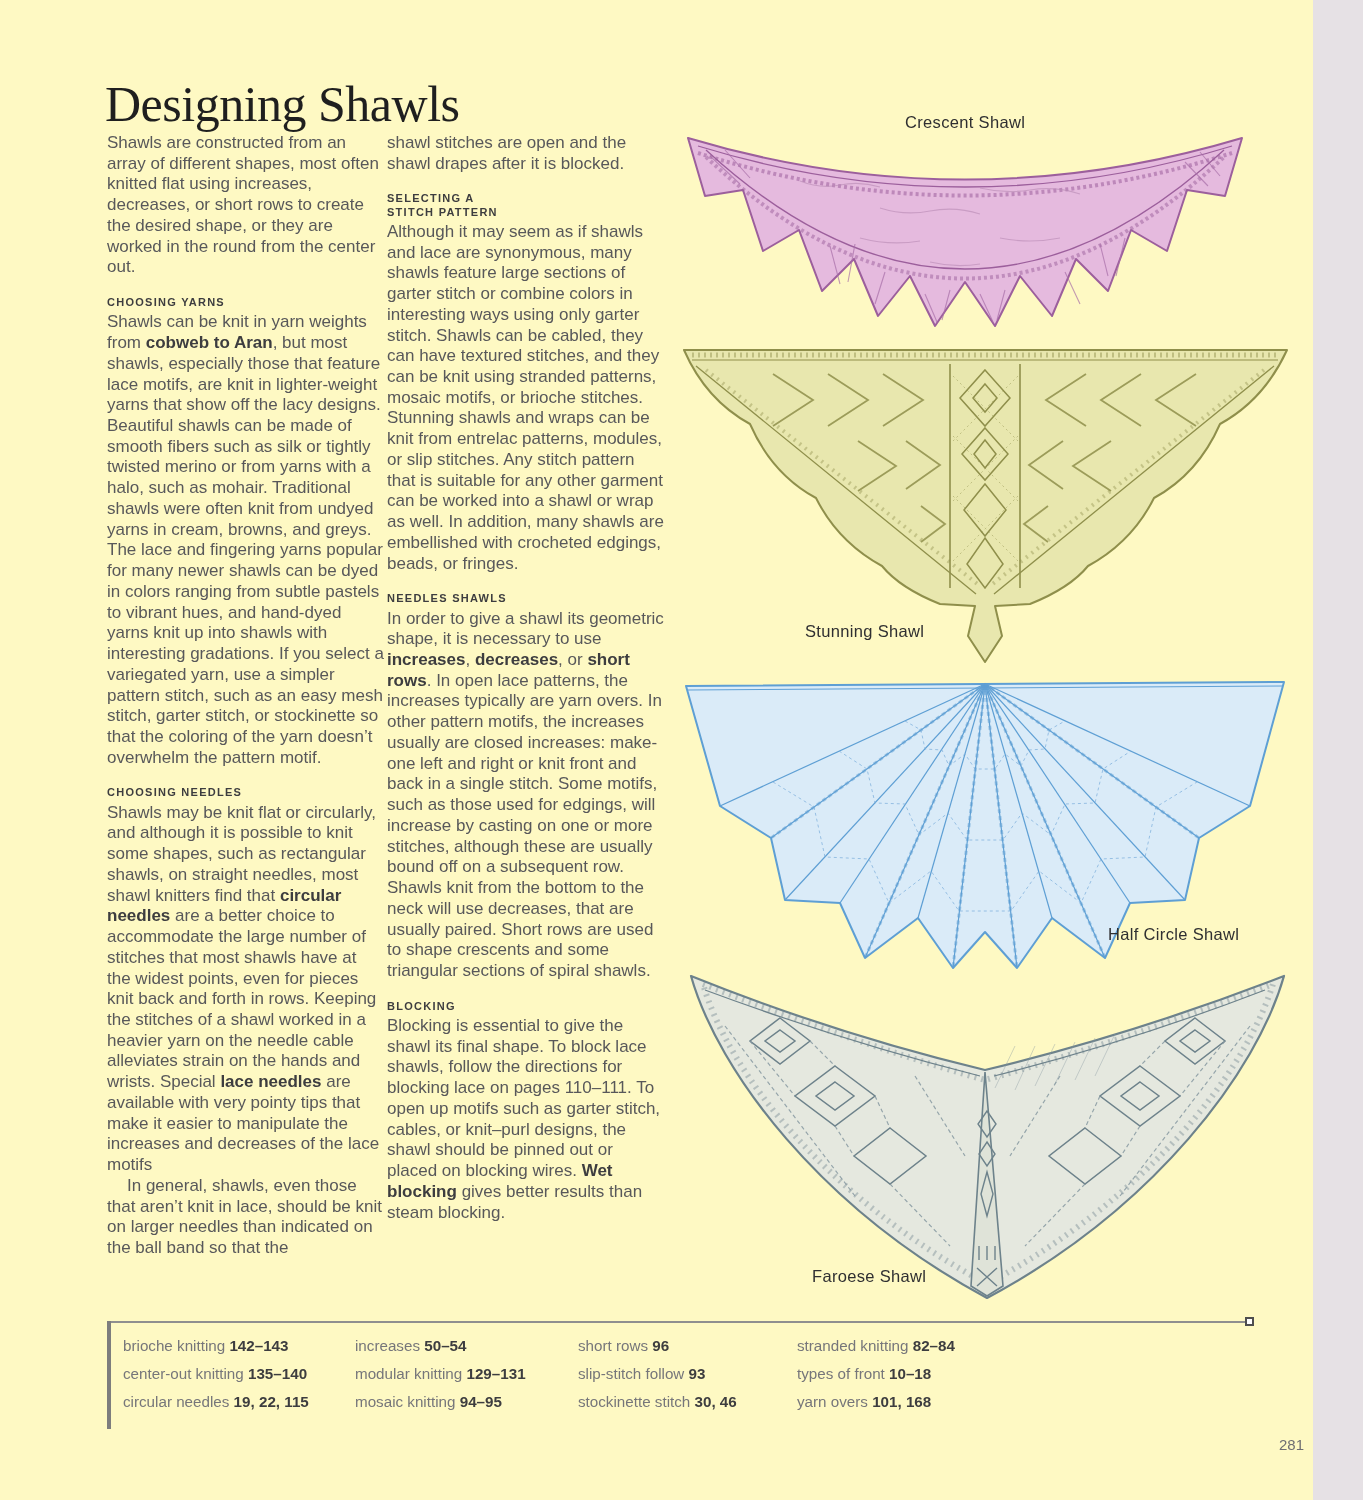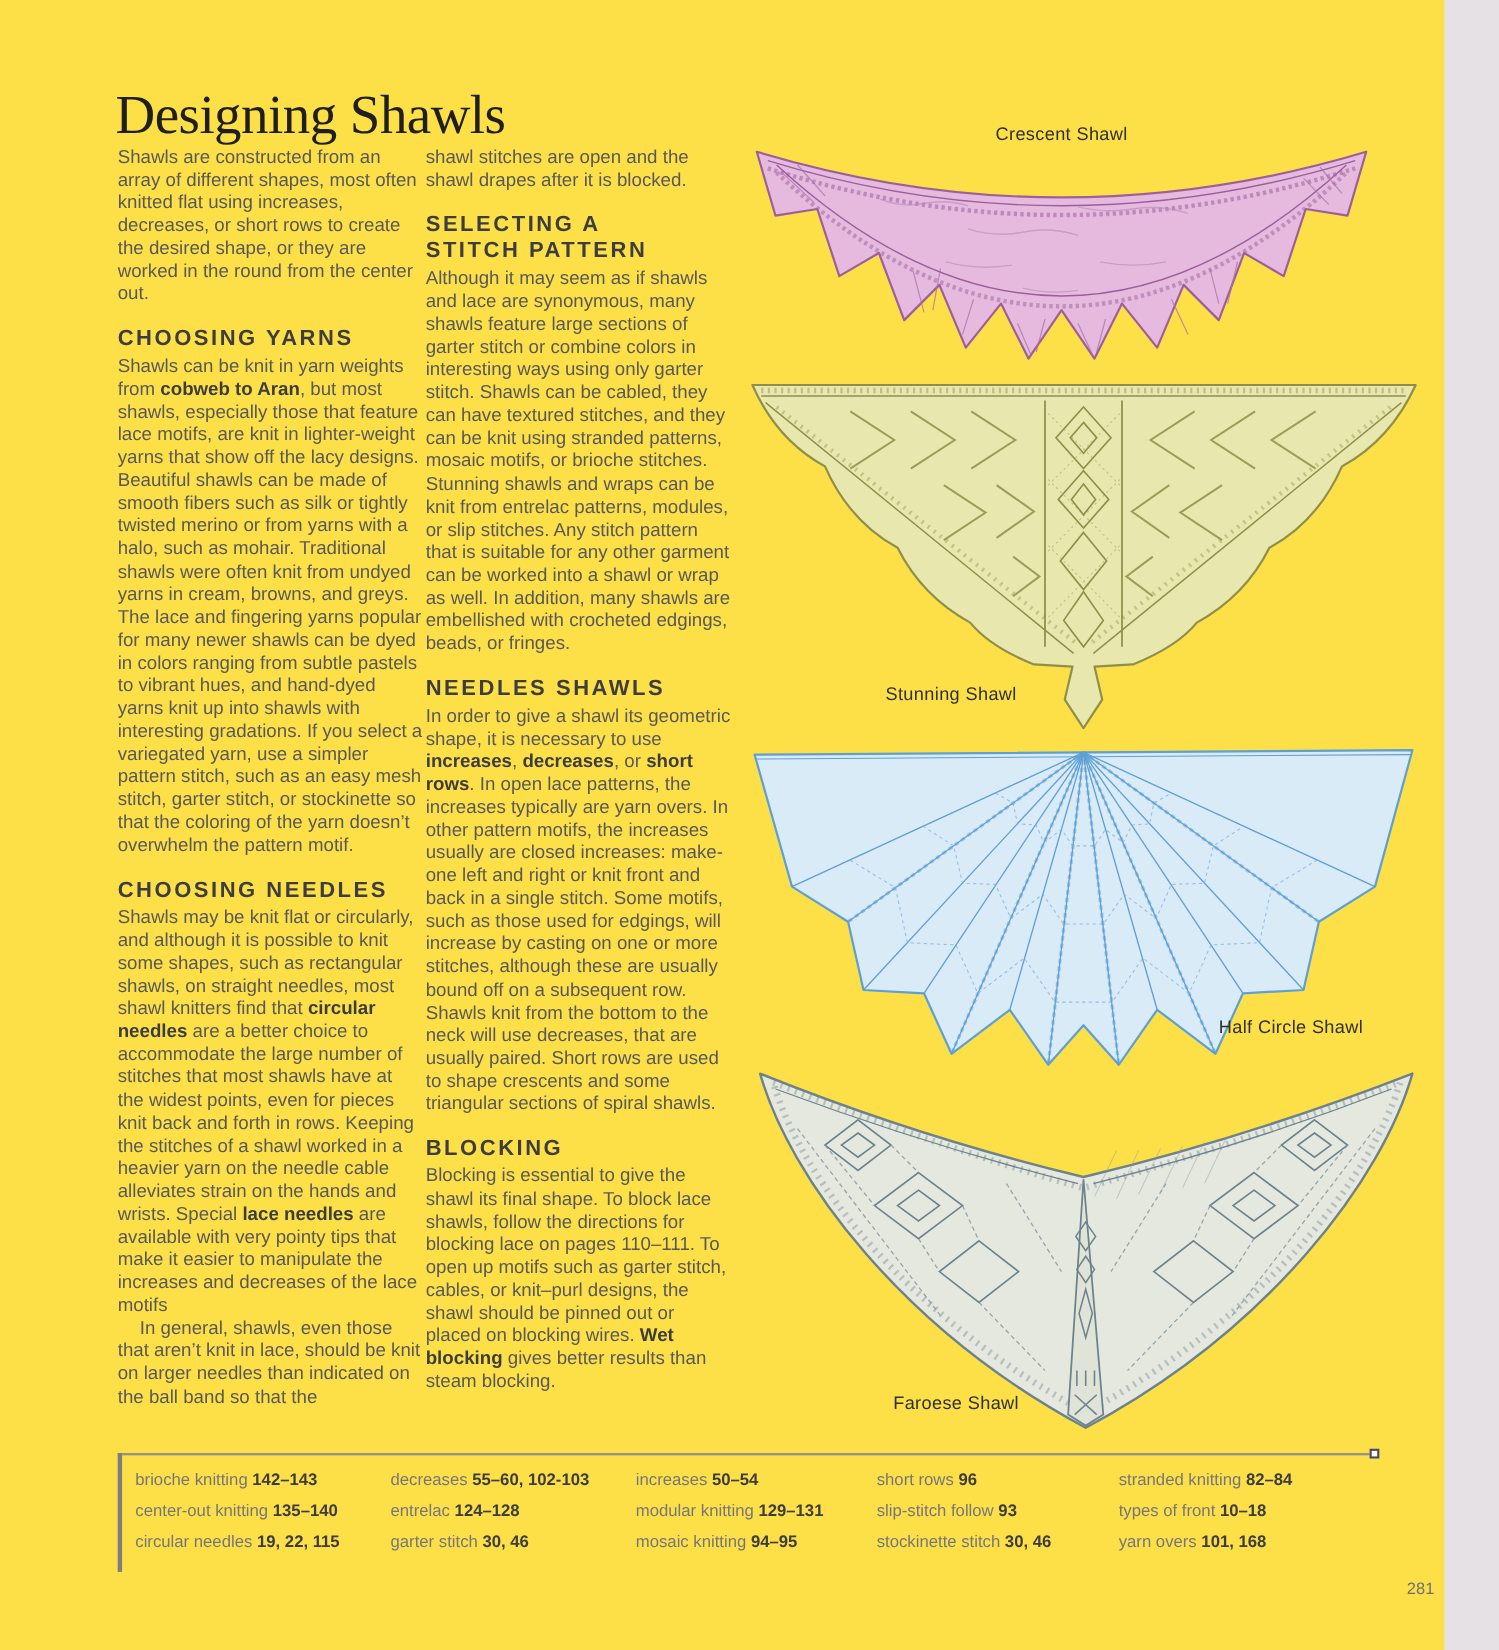"Designing Shawls" .page { background: #fde047 -> #fef9c3 }
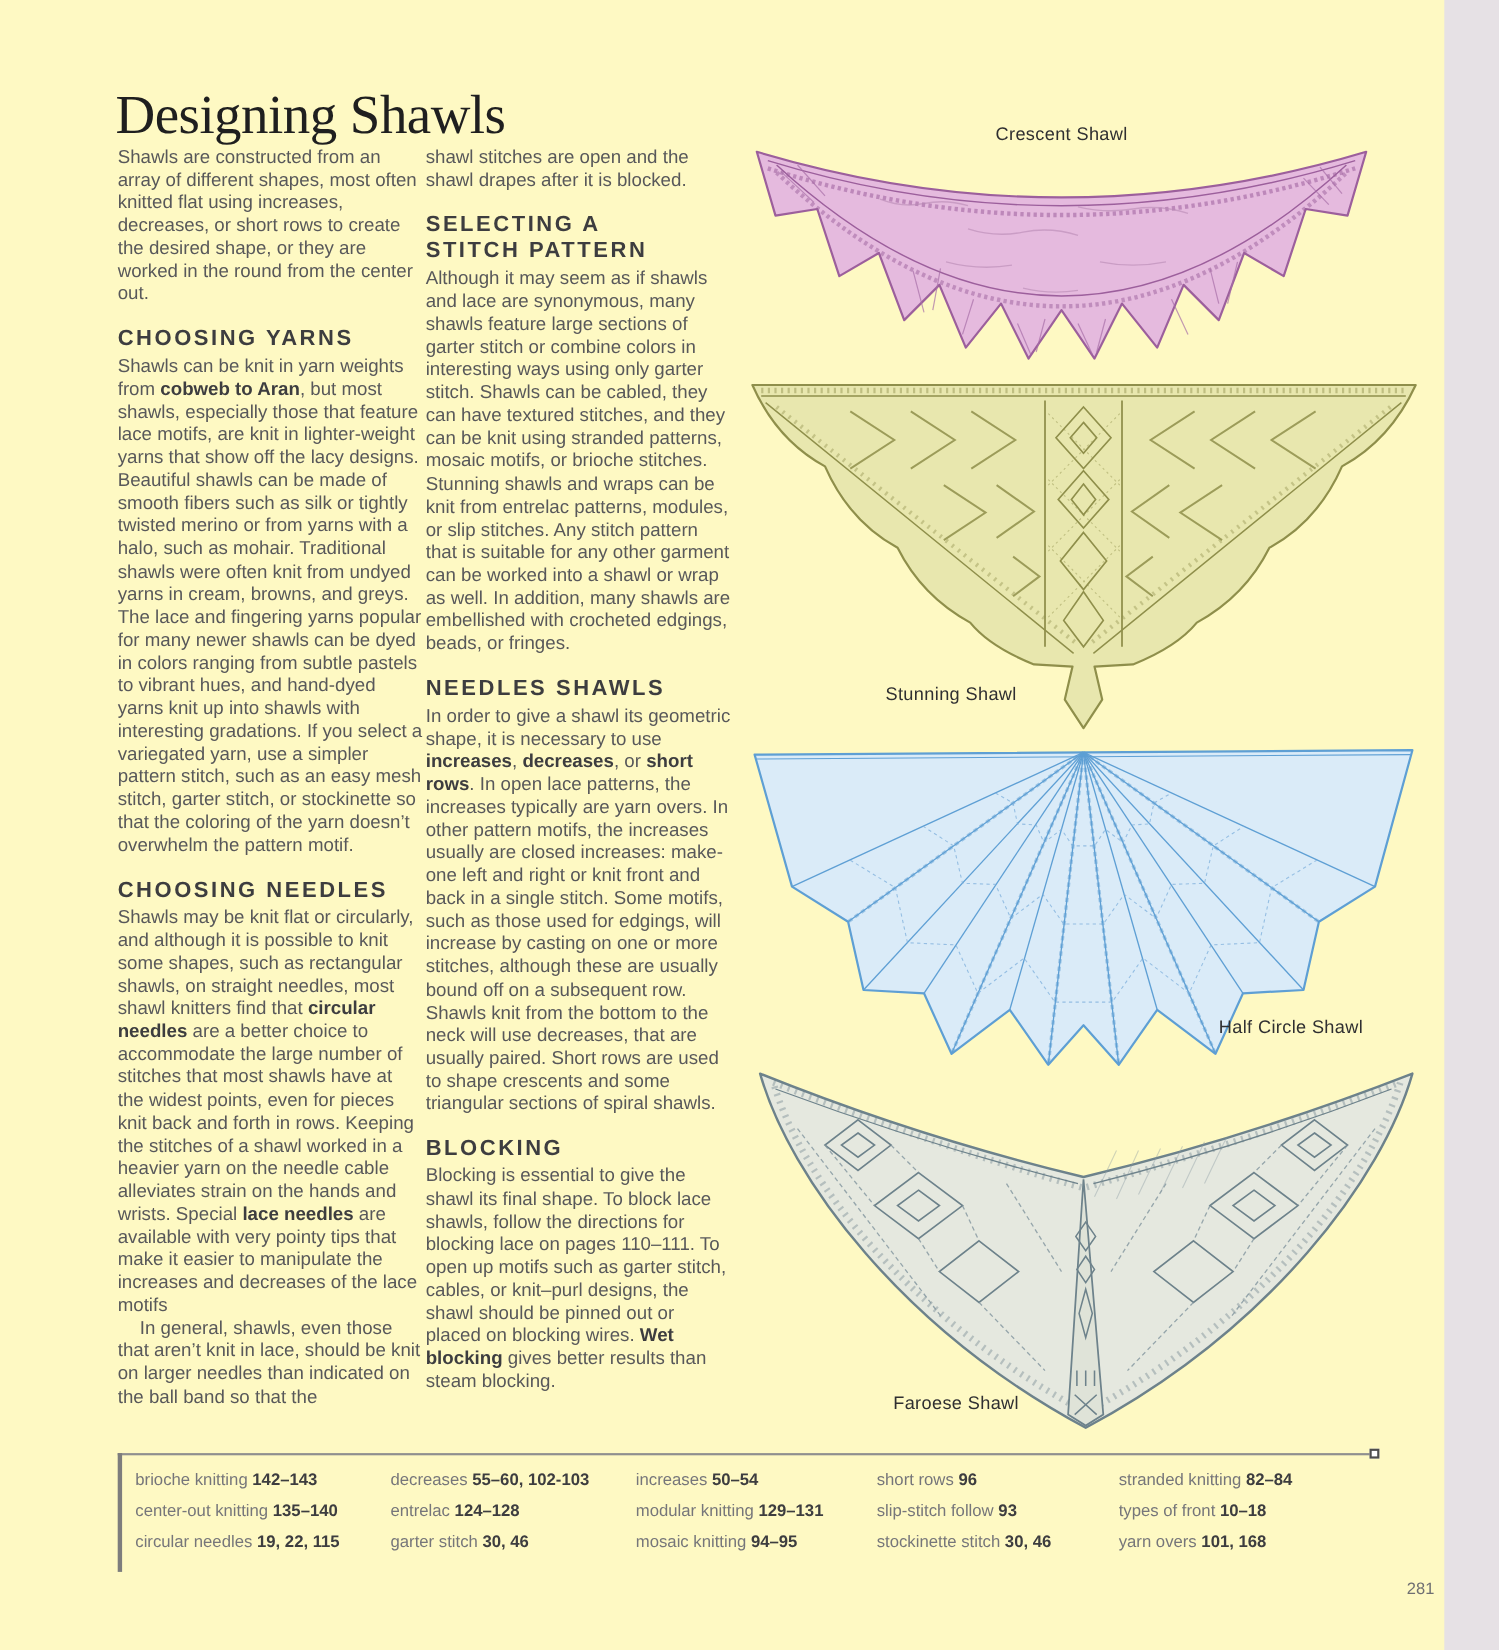"SELECTING A" .col h3 { font-size: 20px -> 11px }
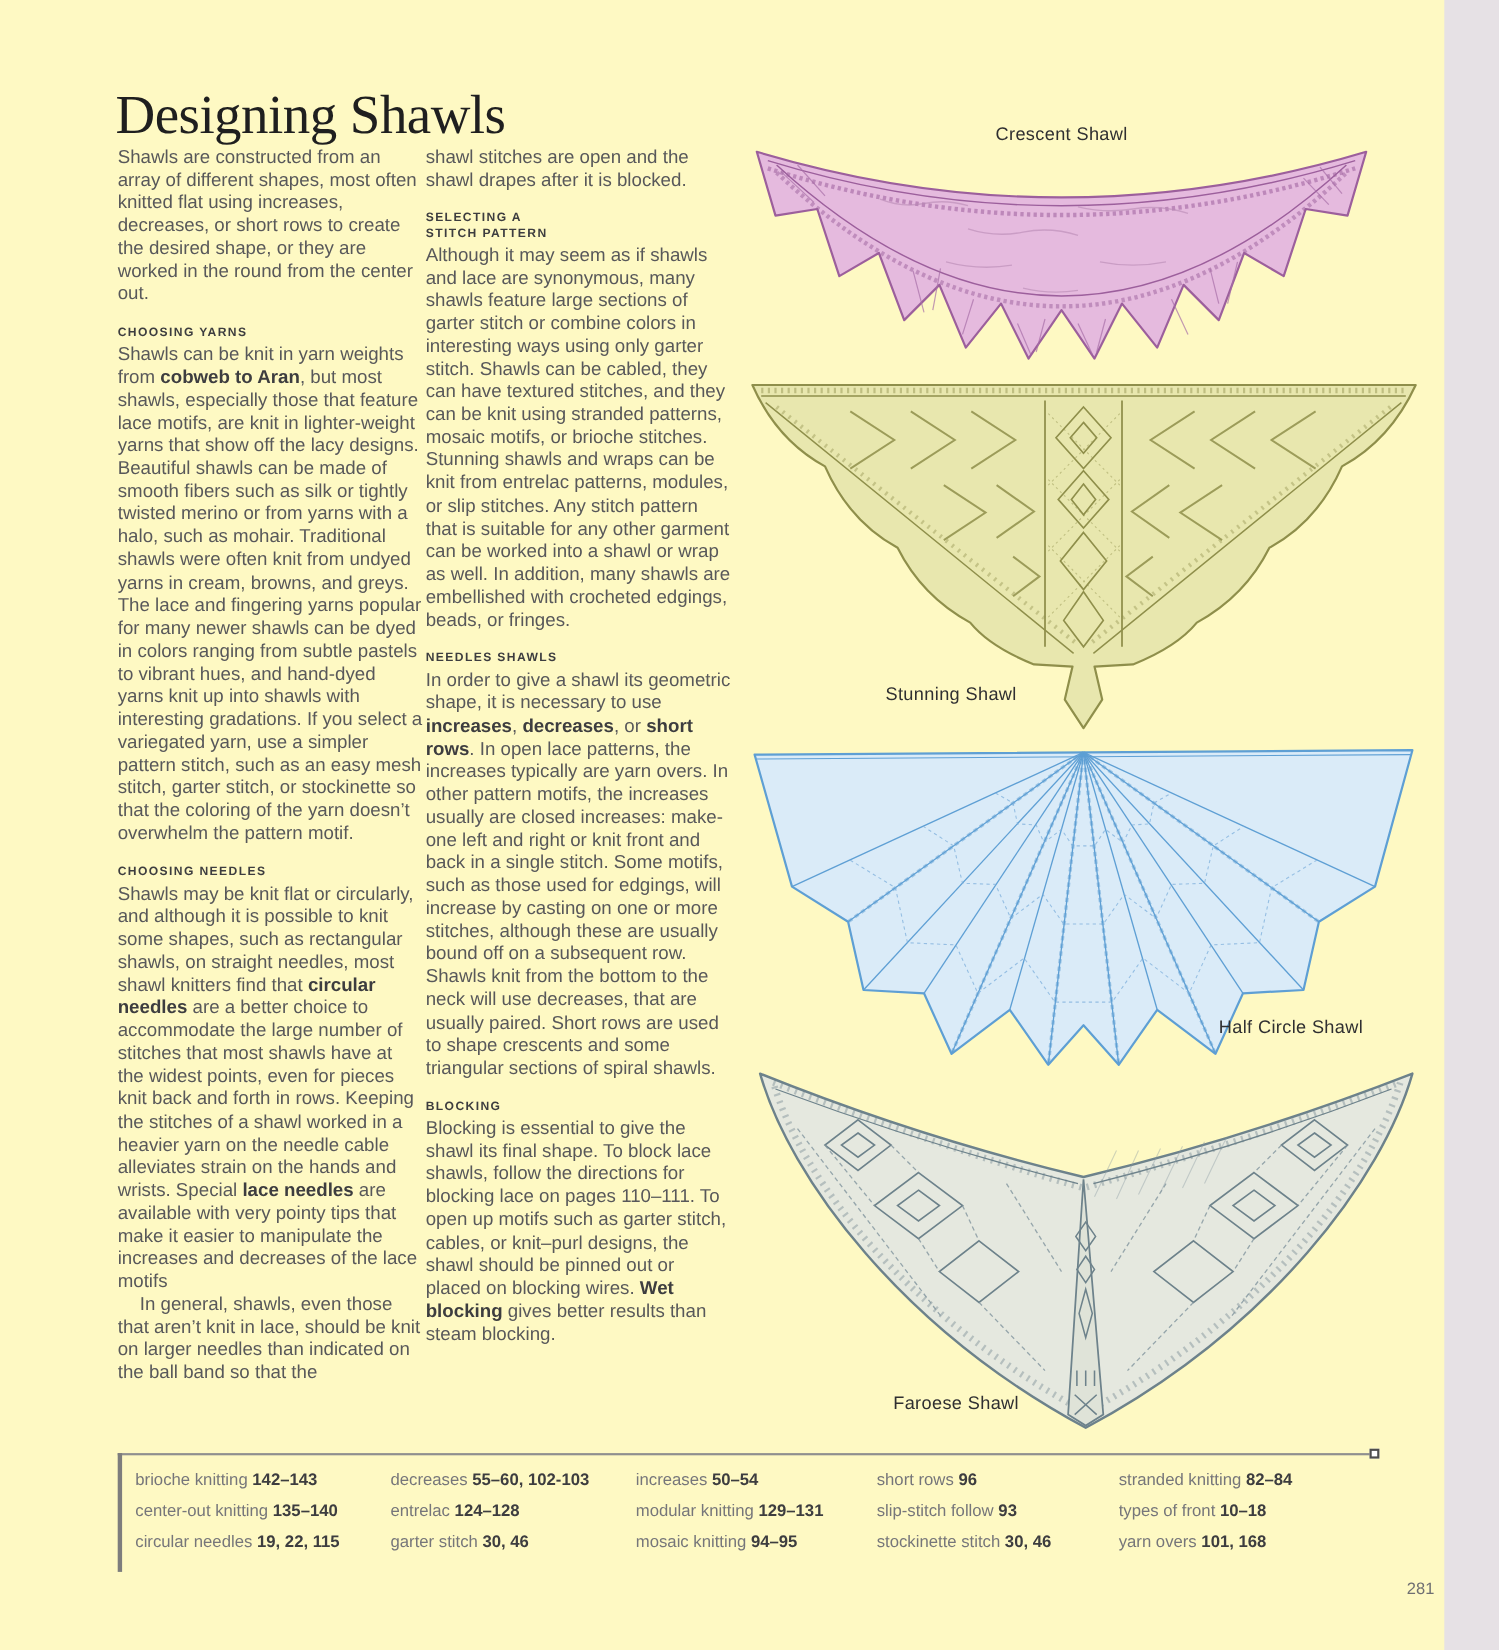"decreases 55–60, 102-103" div.idx-col { html: <div> <div><span>decreases</span> <b>55–60, 102-103</b></div> <div><span>entrelac</span> <b>124–128</b></div> <div><span>garter stitch</span> <b>30, 46</b></div> </div> -> none }
